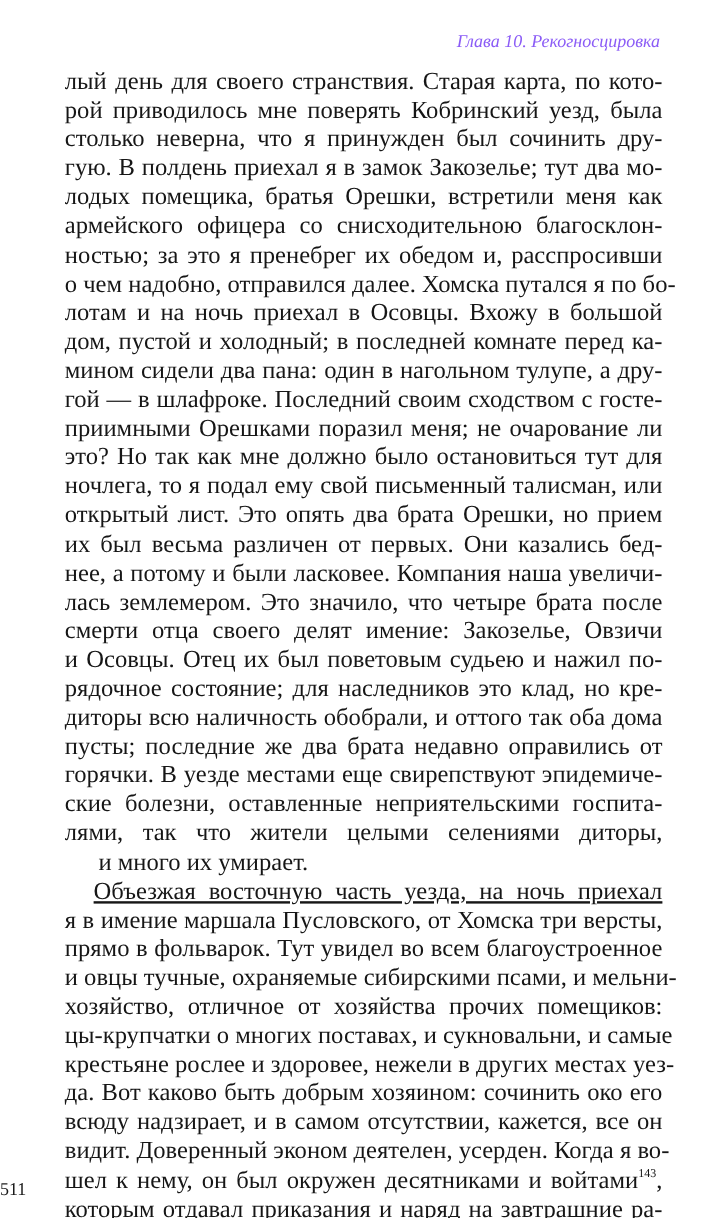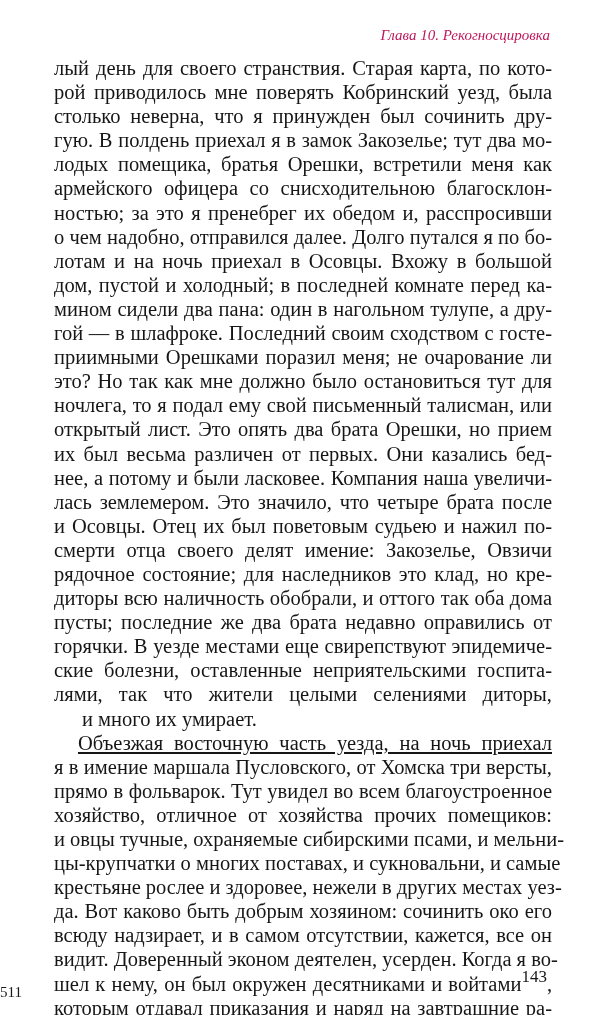"Глава 10. Рекогносцировка" .running-head { color: #be185d -> #8b5cf6 }
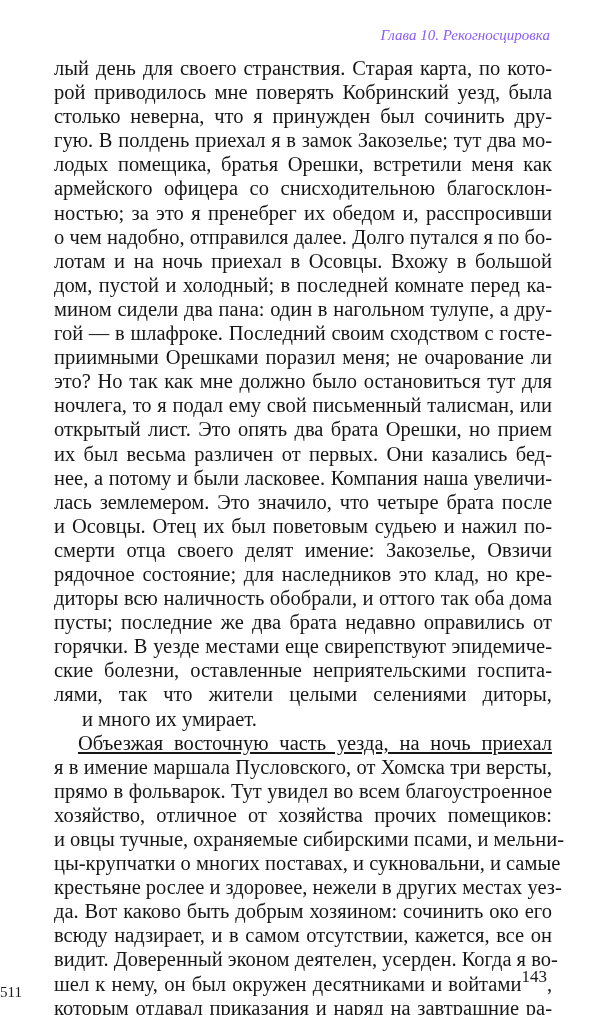"о чем надобно, отправился далее." span.line { text: Долго -> Хомска }
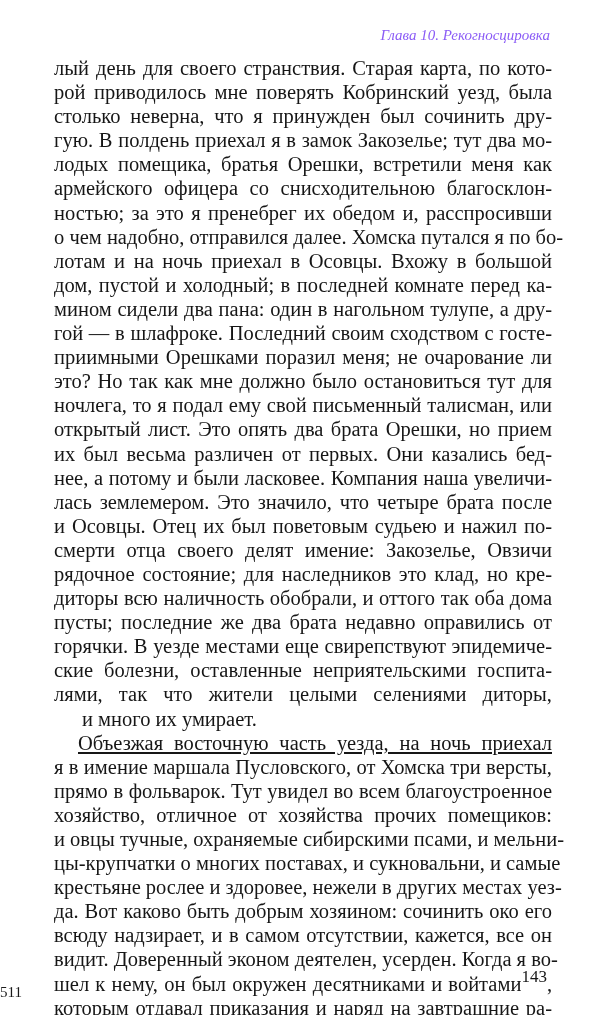"и Осовцы. Отец их был" span.line { order: before "смерти отца своего делят имение:" -> after "смерти отца своего делят имение:" }
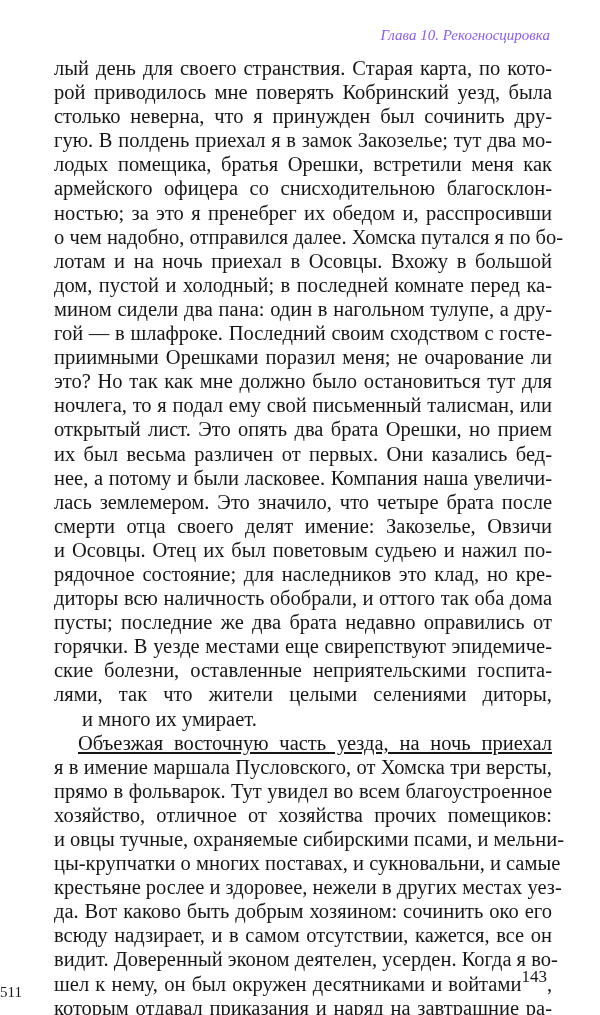"хозяйство, отличное от хозяйства прочих" span.line { order: before "и овцы тучные, охраняемые сибирскими" -> after "и овцы тучные, охраняемые сибирскими" }
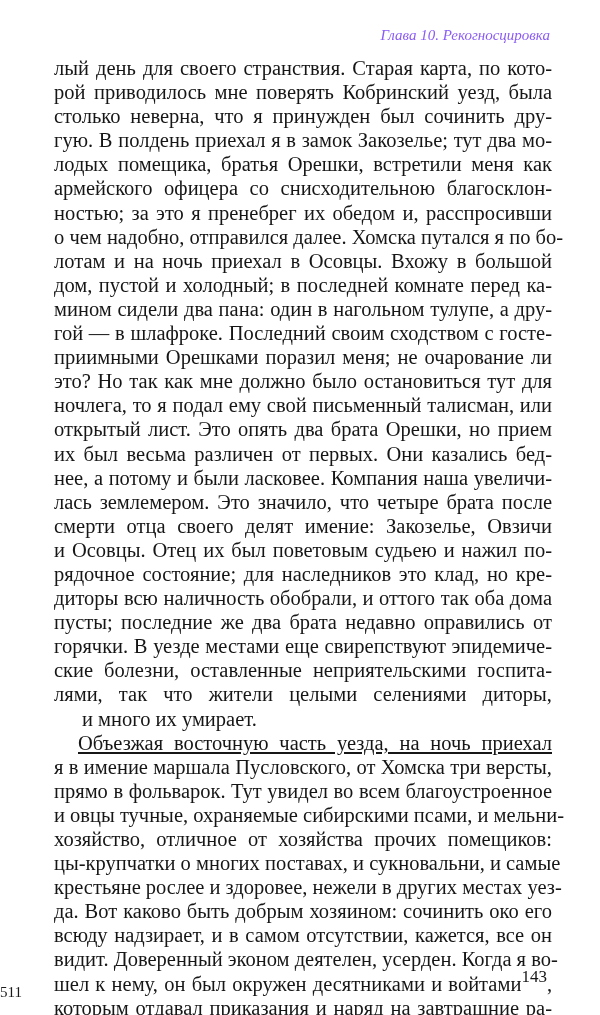"143" sup.fn { font-size: 17px -> 10px }
